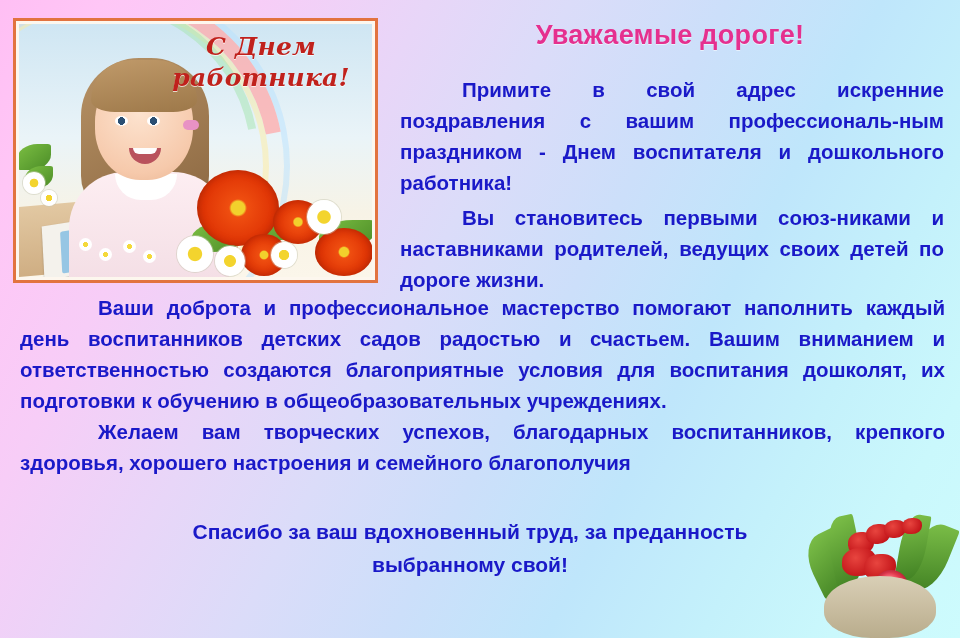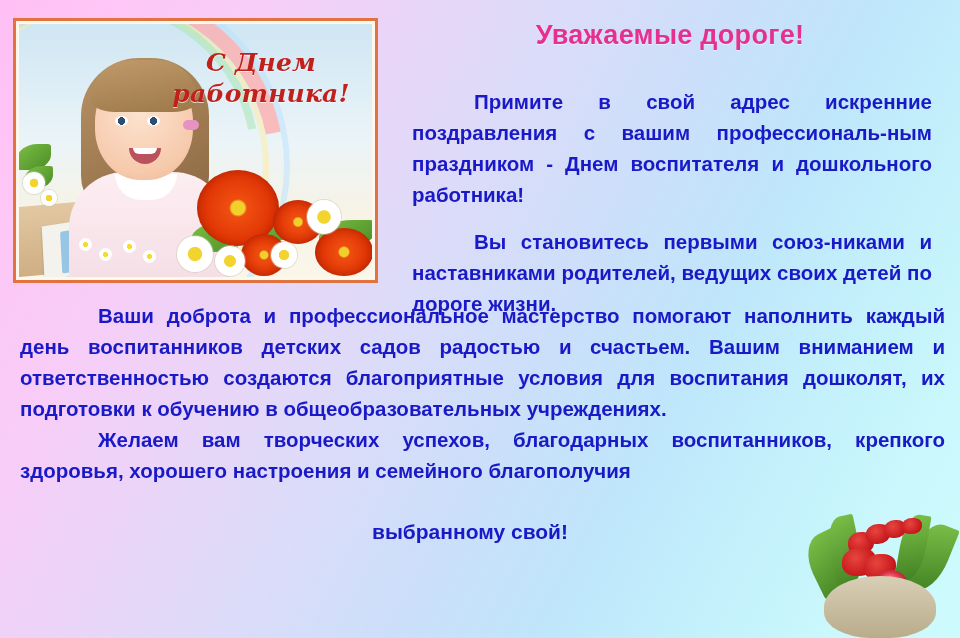"С Днем" .card-script { top: 24px -> 8px }
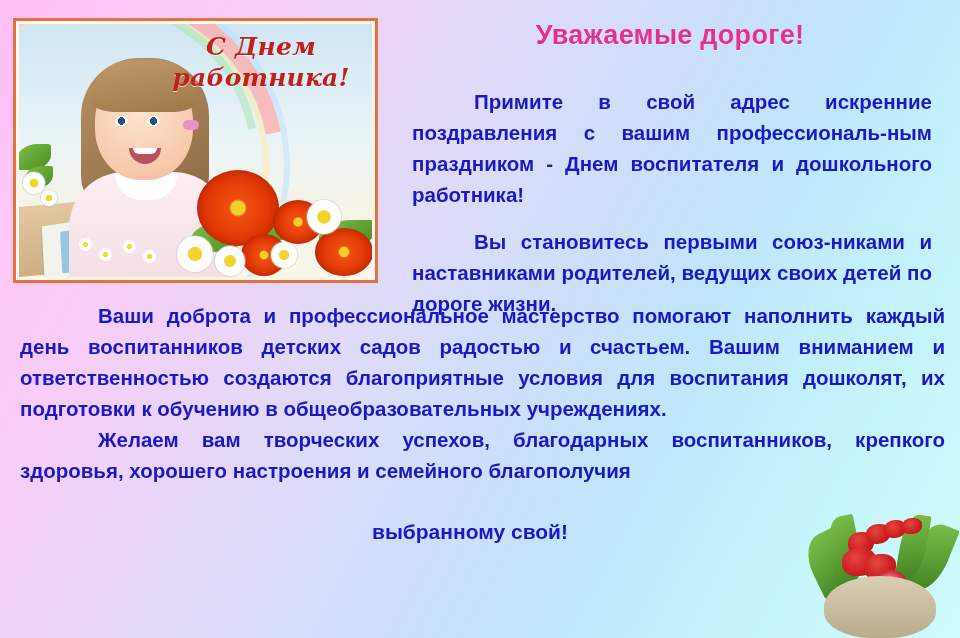"Примите в свой адрес искренние" .col-text p { margin: 16px -> 4px }
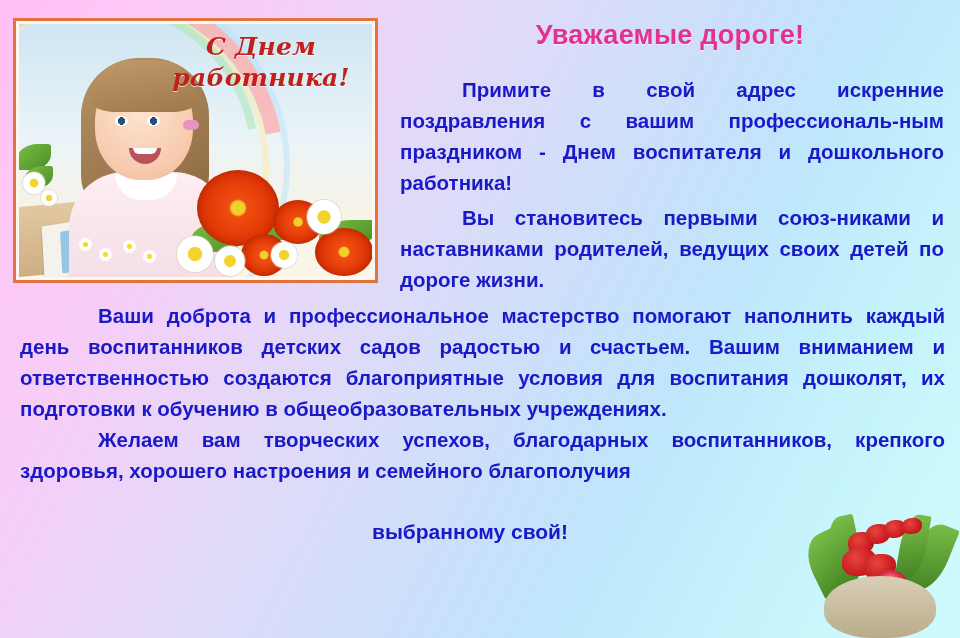"Ваши доброта и профессиональное" .full-text { margin-top: 8px -> none }
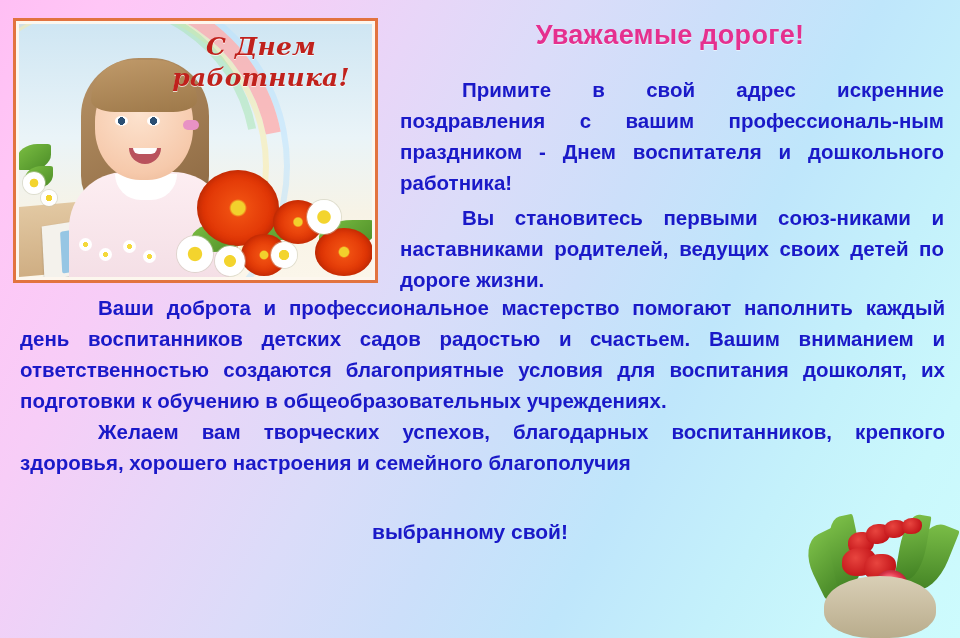"Спасибо за ваш вдохновенный труд," div { html: none -> <div>Спасибо за ваш вдохновенный труд, за преданность</div> }
